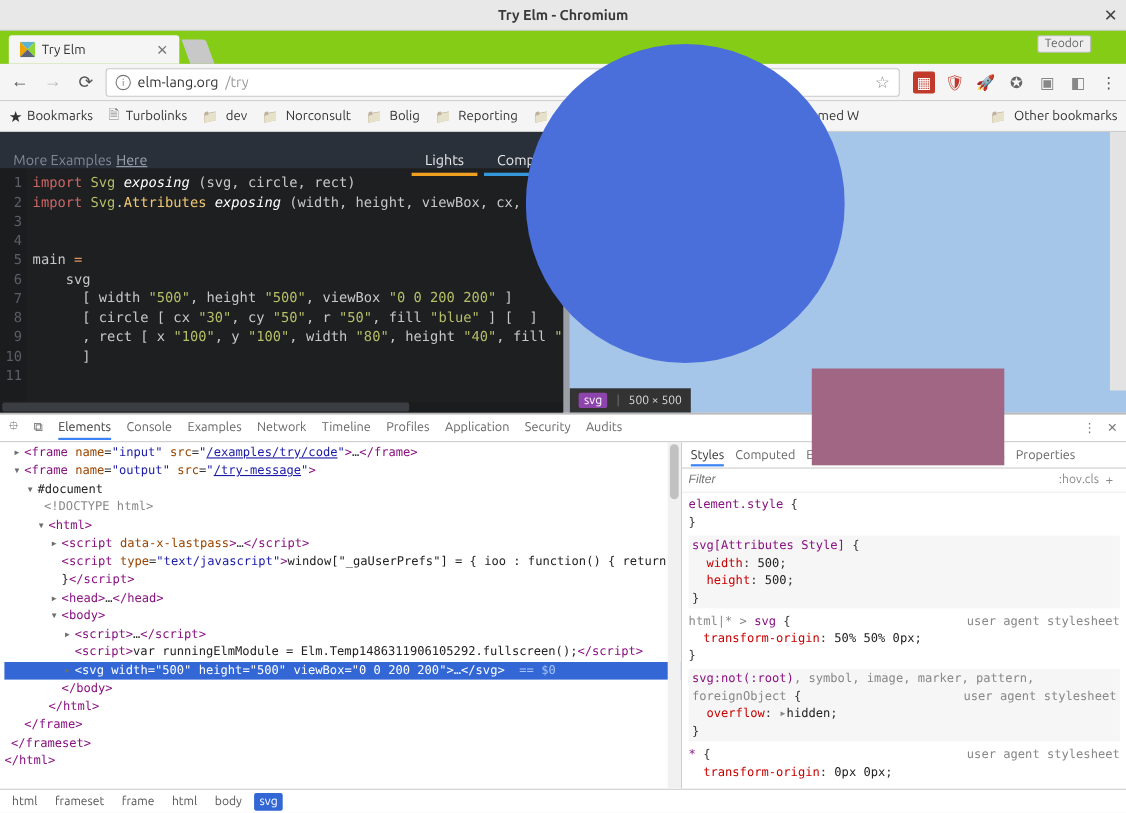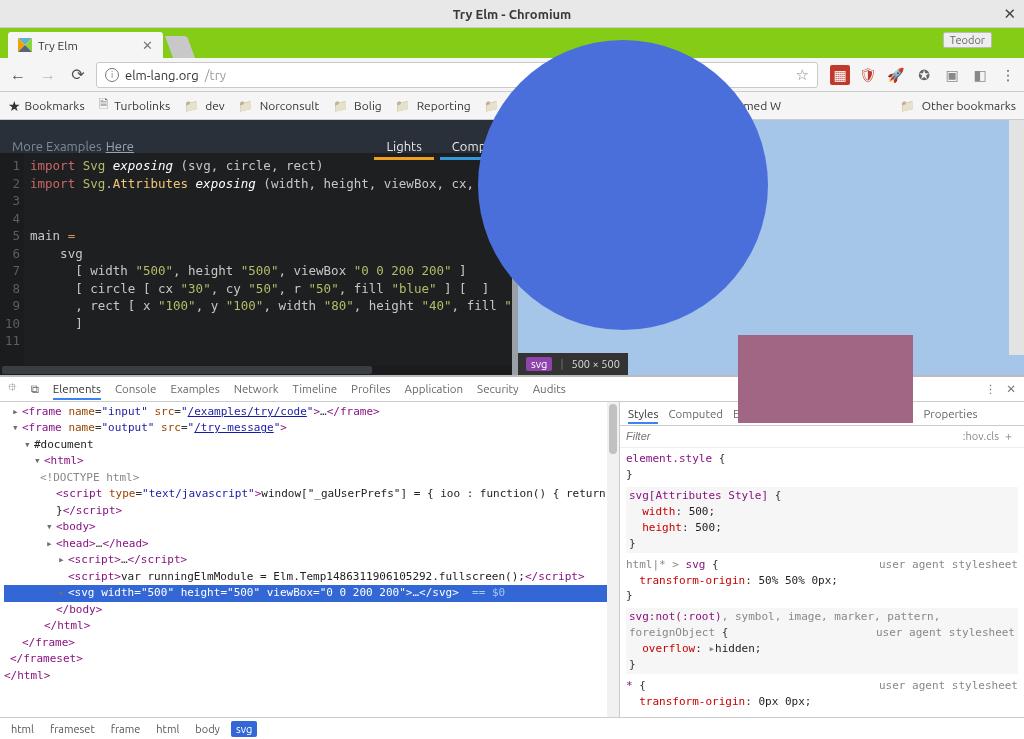"▾ <html>" div.line { order: before "<!DOCTYPE html>" -> after "<!DOCTYPE html>" }
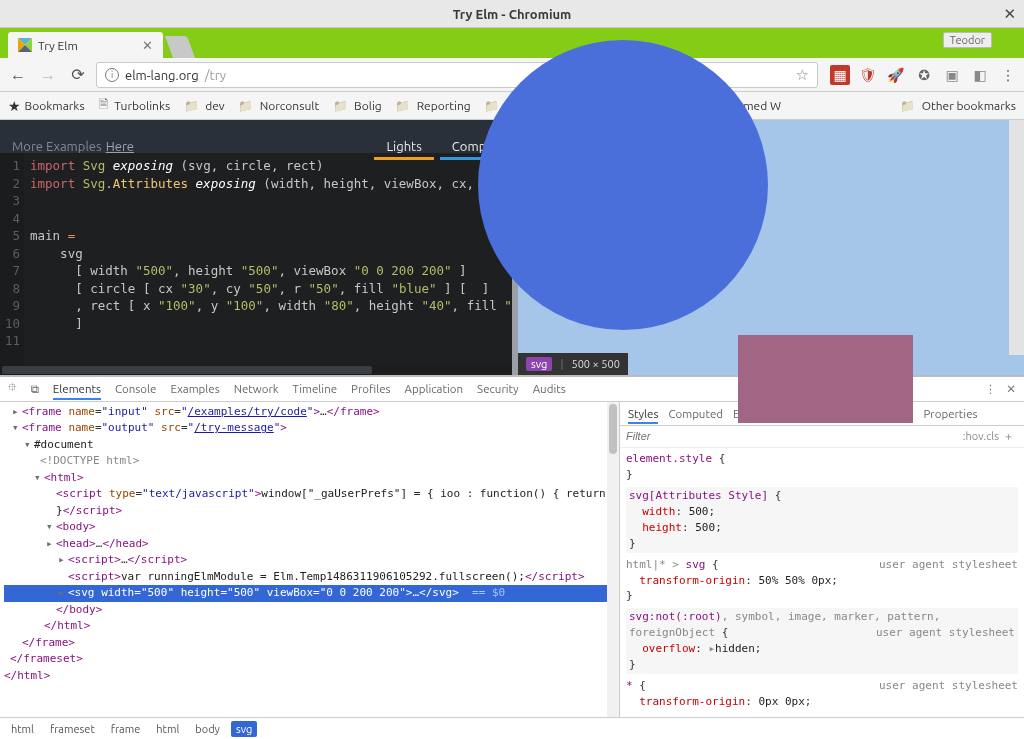"▸ <script data-x-lastpass>…</script>" div.line { html: none -> <div><span>▸</span><span>&lt;script</span> <span>data-x-lastpass</span><span>&gt;</span>…<span>&lt;/script&gt;</span></div> }
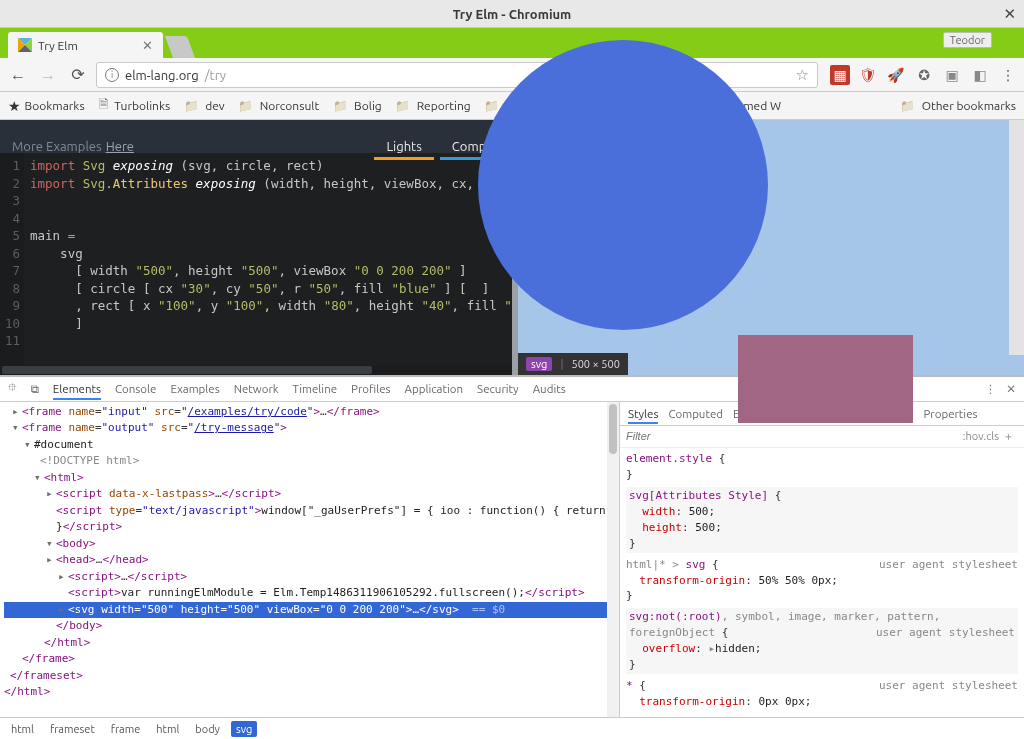"▾ <body>" div.line { order: before "▸ <head>…</head>" -> after "▸ <head>…</head>" }
